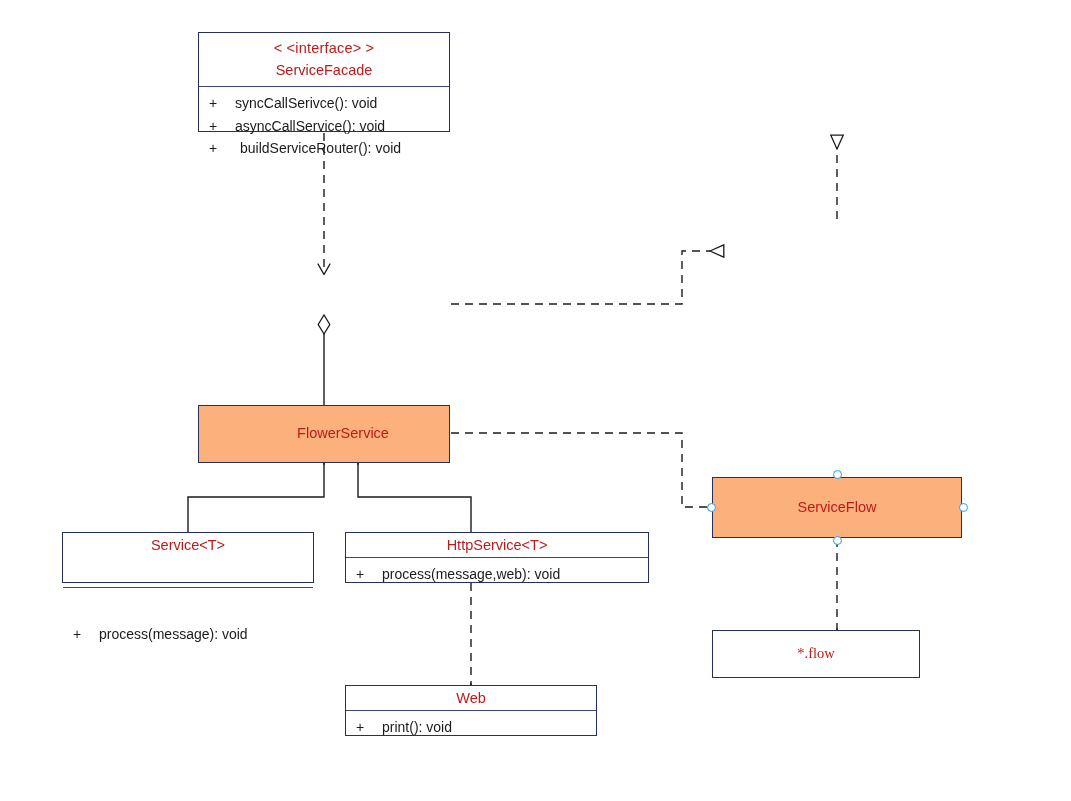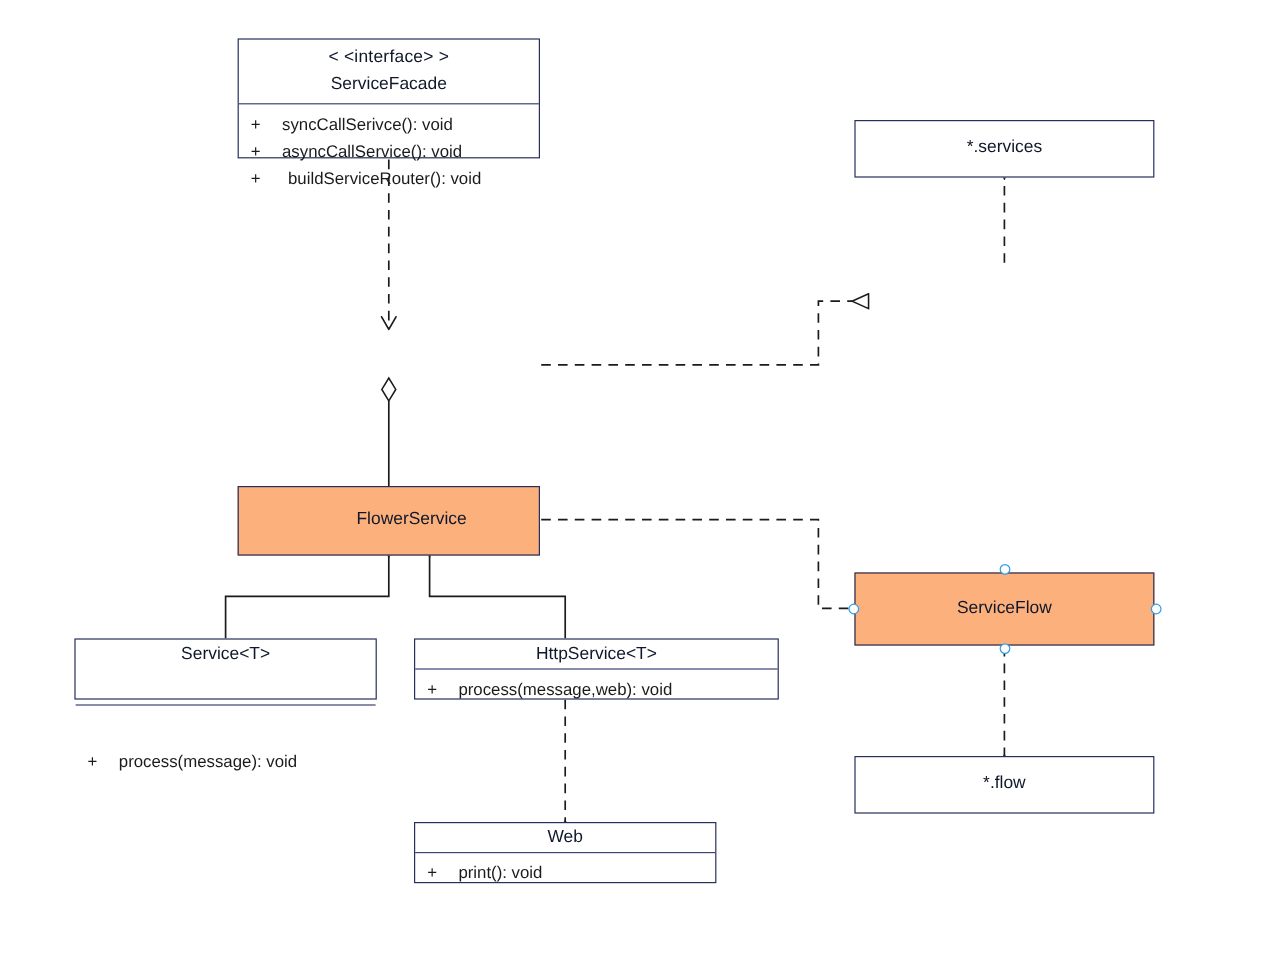"< <interface> >" .box-header { color: #0f172a -> #b91c1c }
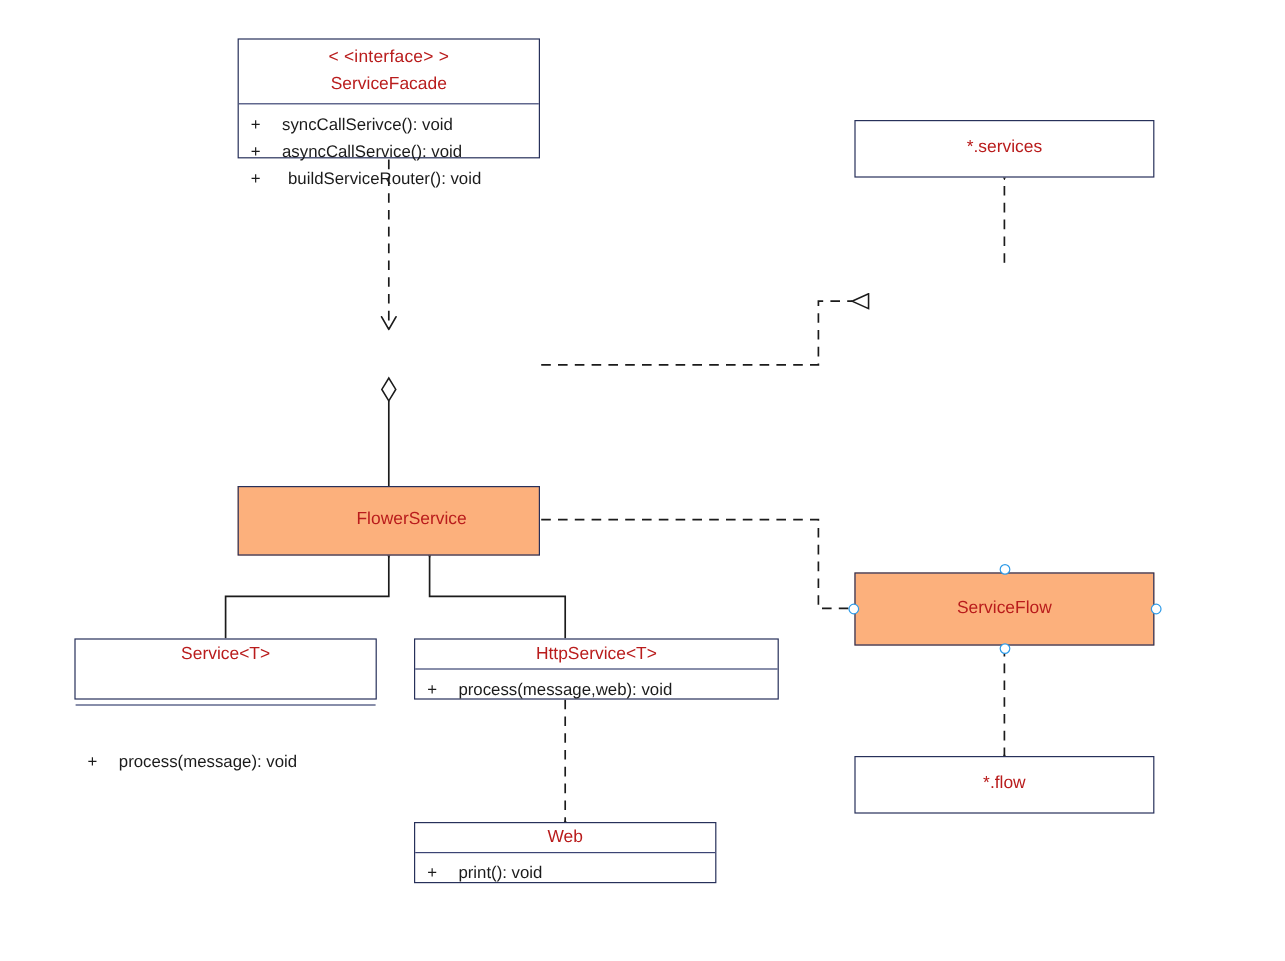"*.services" div.uml-box { html: <div> <div> <div>*.services</div> </div> </div> -> none }
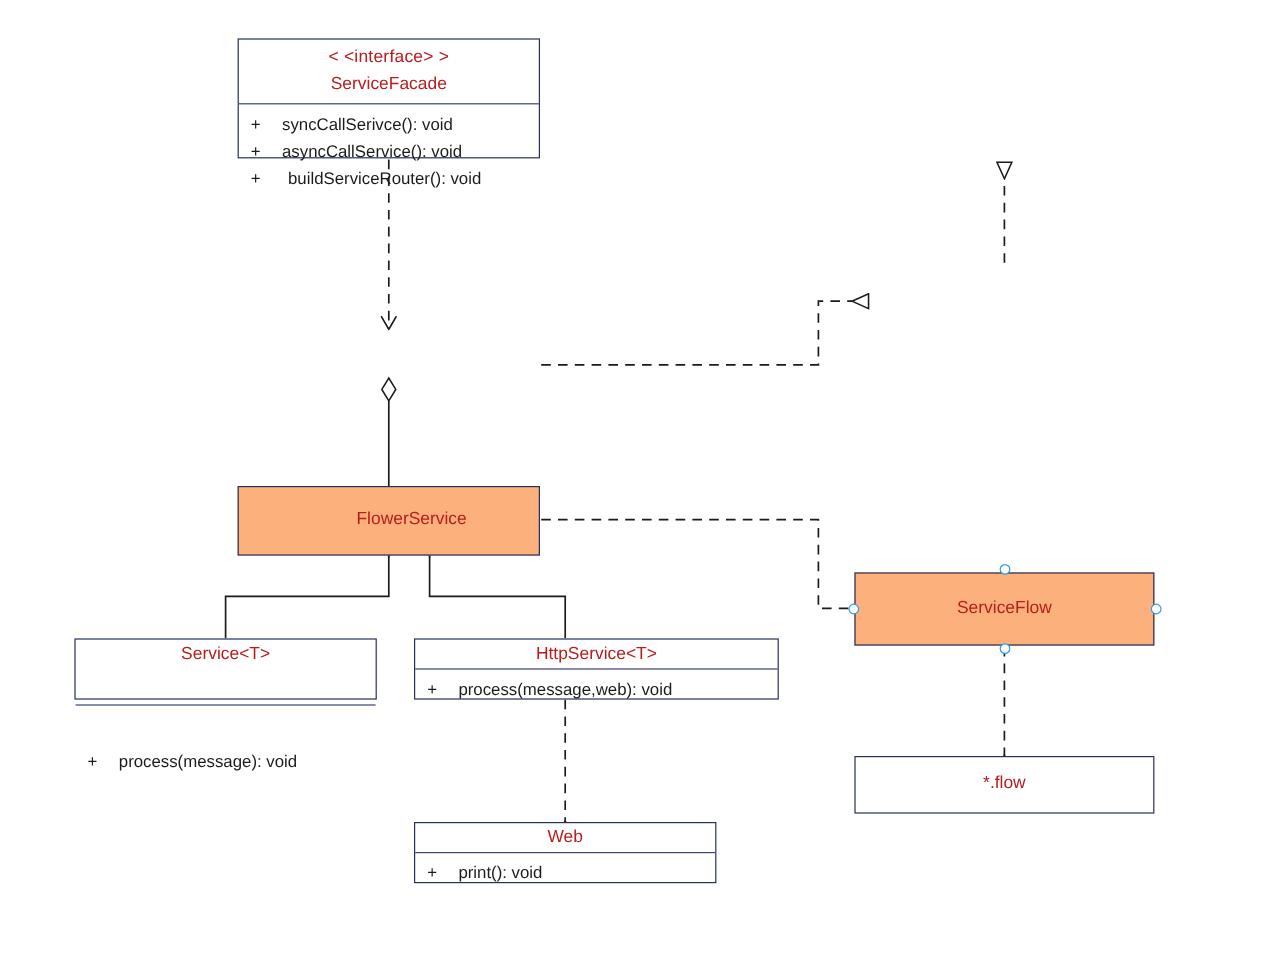"*.flow" div.uml-box { font-family: none -> Liberation Serif, serif; width: 250px -> 208px }
